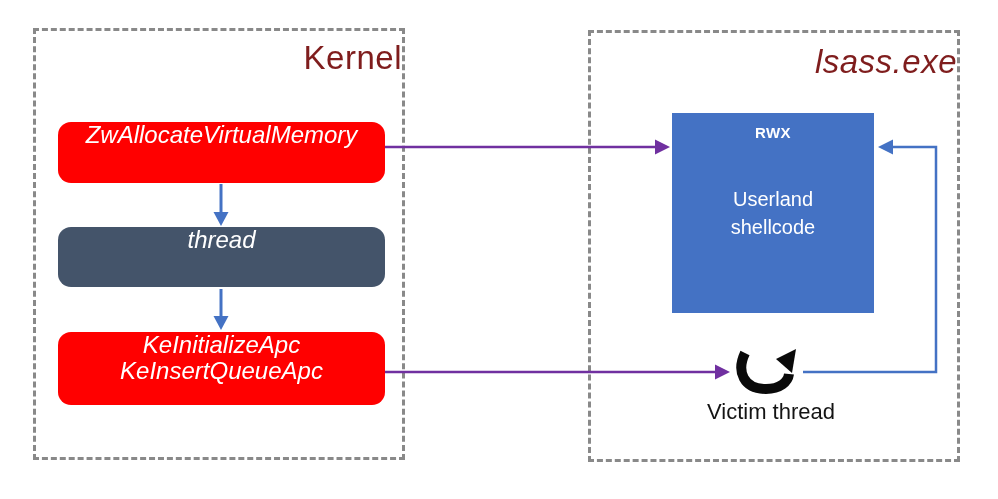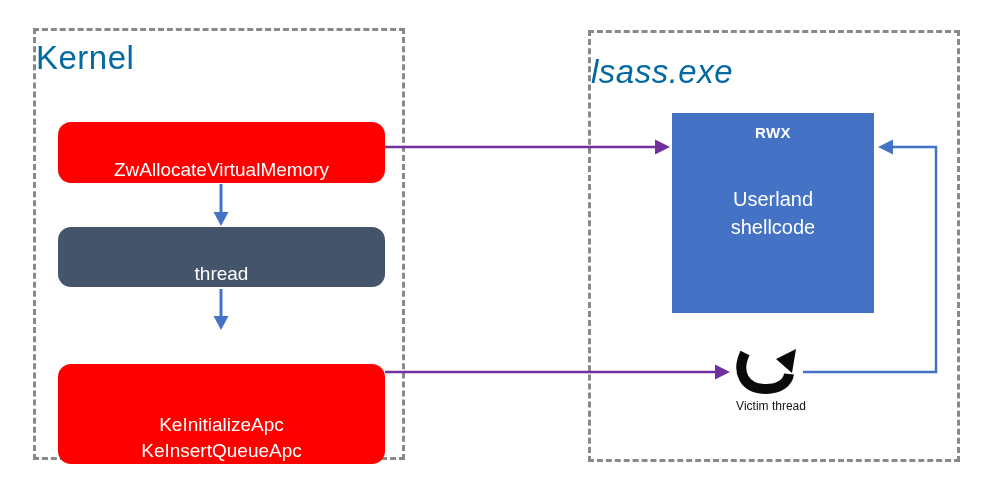"Kernel" .panel-title { color: #0369a1 -> #7f1d1d; text-align: left -> right }
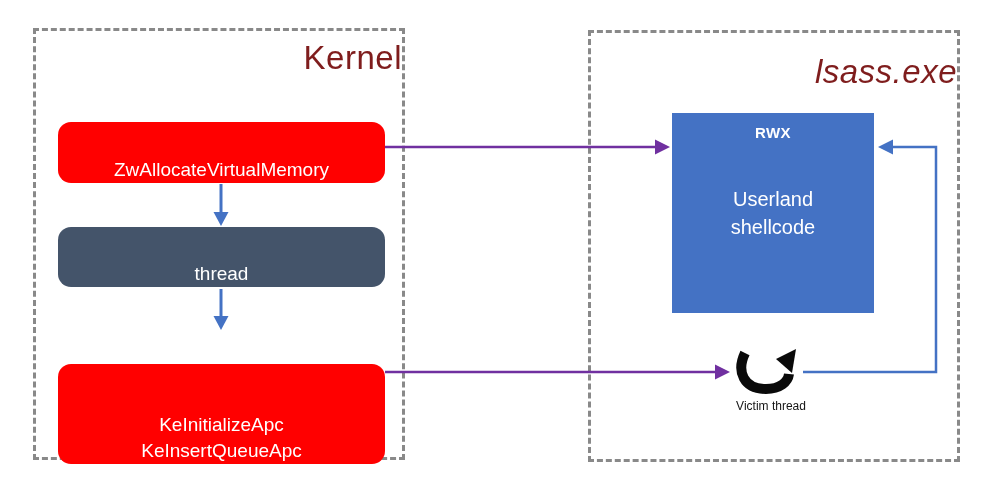"lsass.exe" .panel-lsass .panel-title { top: 20px -> 10px }
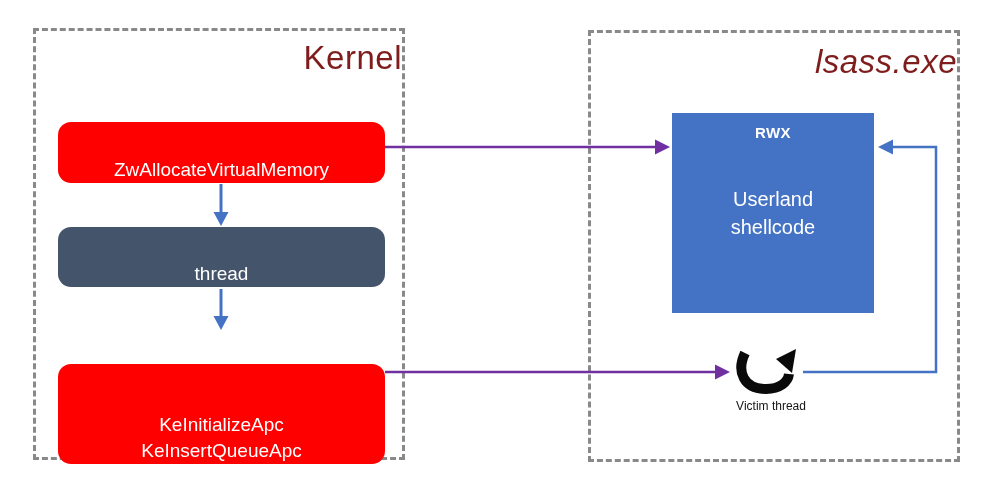"ZwAllocateVirtualMemory" .node { font-size: 19px -> 24px; font-style: none -> italic; justify-content: flex-end -> flex-start }
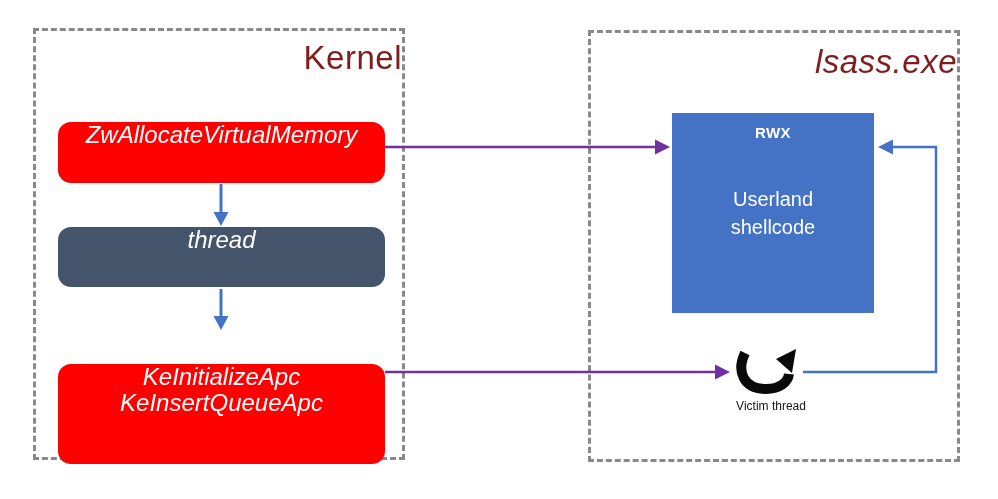"KeInitializeApc" .node-keapc { height: 100px -> 73px; margin-top: 32px -> none }
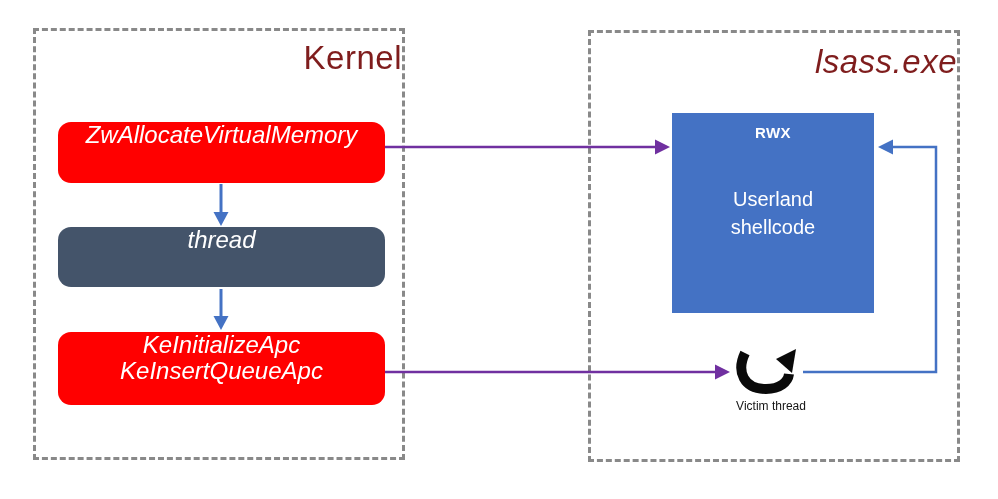"Victim thread" .victim-label { font-size: 12px -> 22px }
